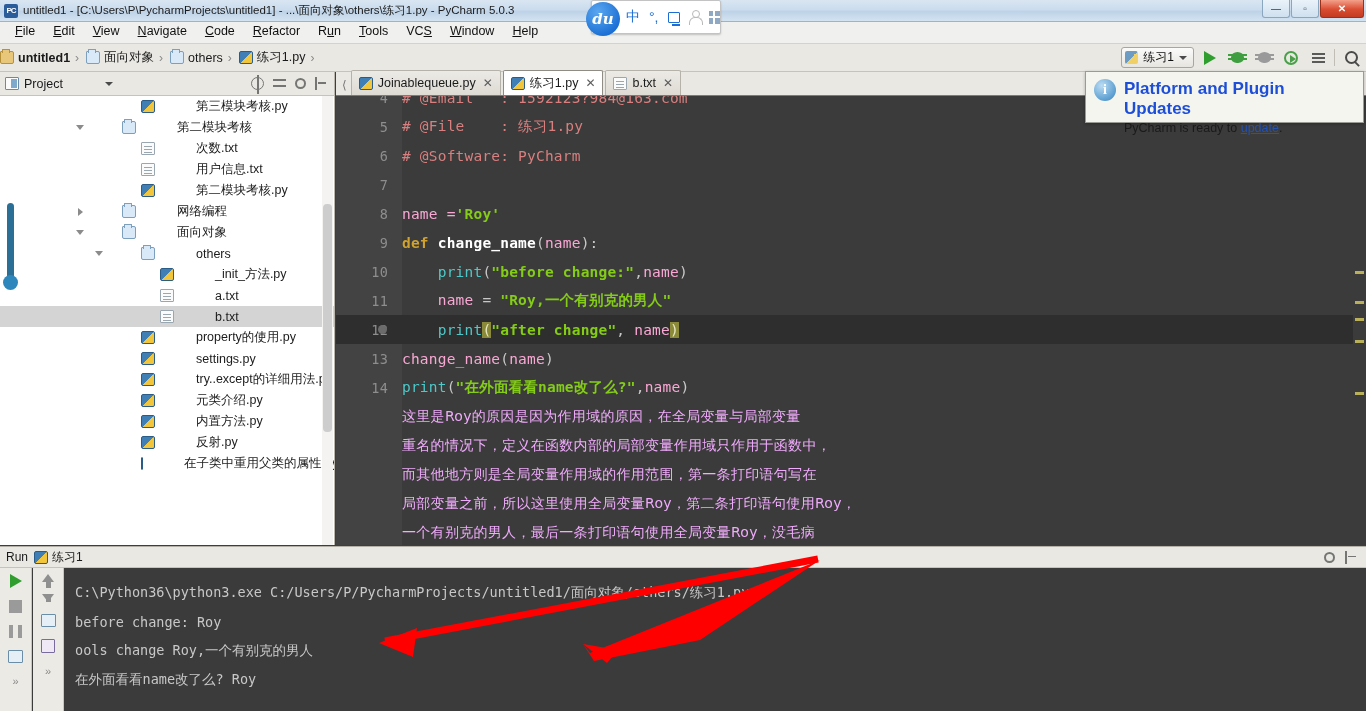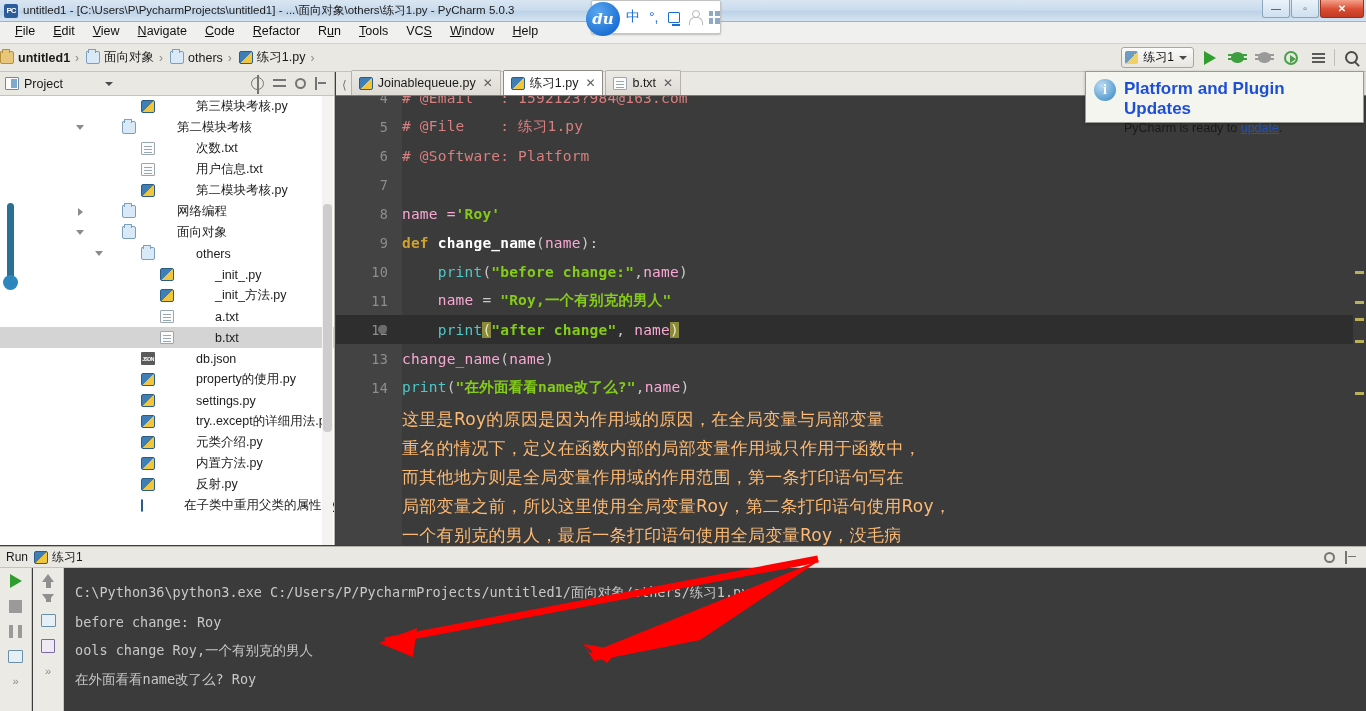"# @Software: Platform" span.c-comment { text: Platform -> PyCharm }
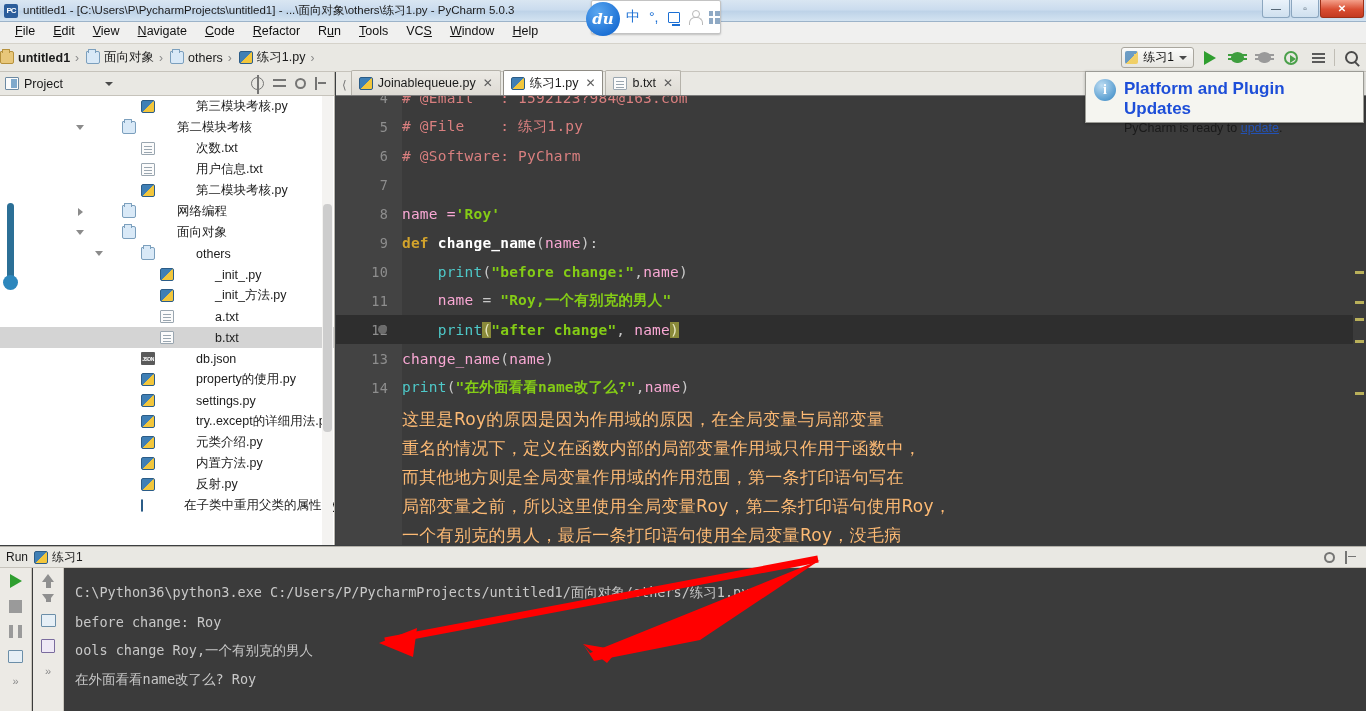"_init_.py" div.tree-row { html: <div> <span></span> <span></span> <span></span> <span>_init_.py</span> </div> -> none }
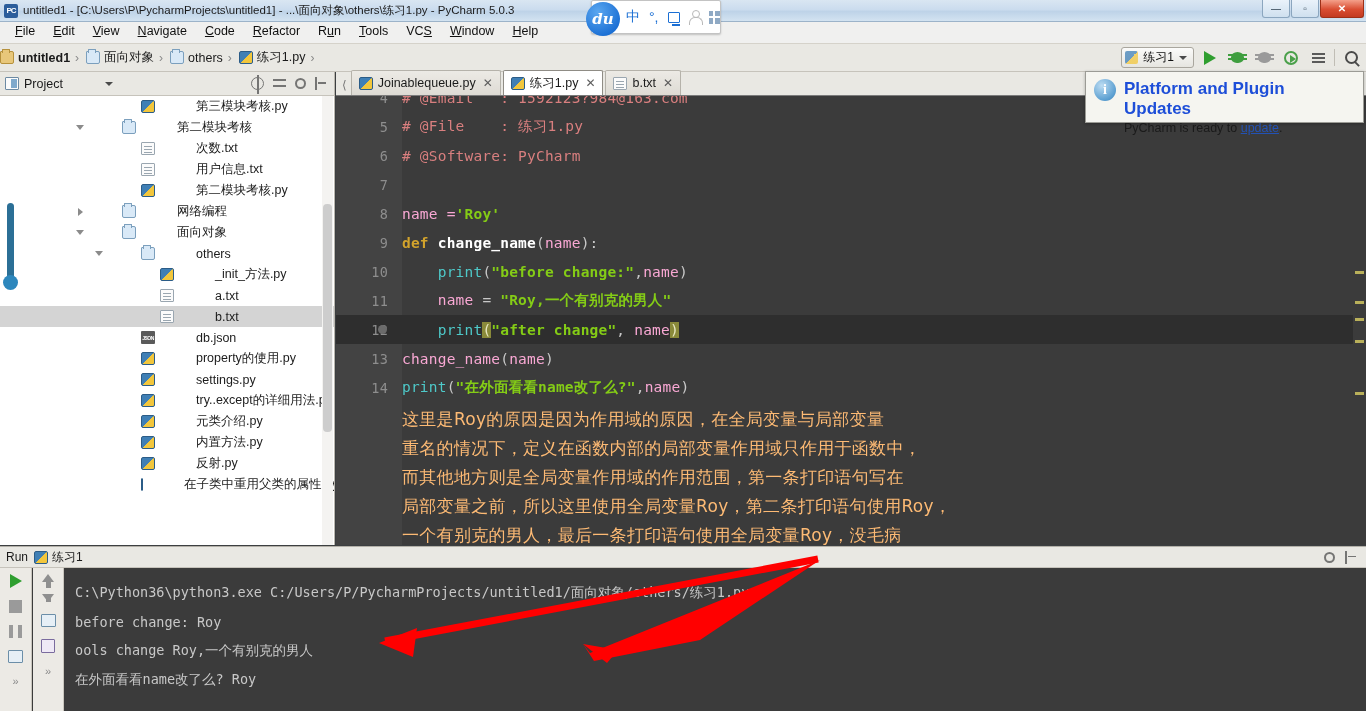"db.json" div.tree-row { html: <div> <span></span> <span></span> <span>JSON</span> <span>db.json</span> </div> -> none }
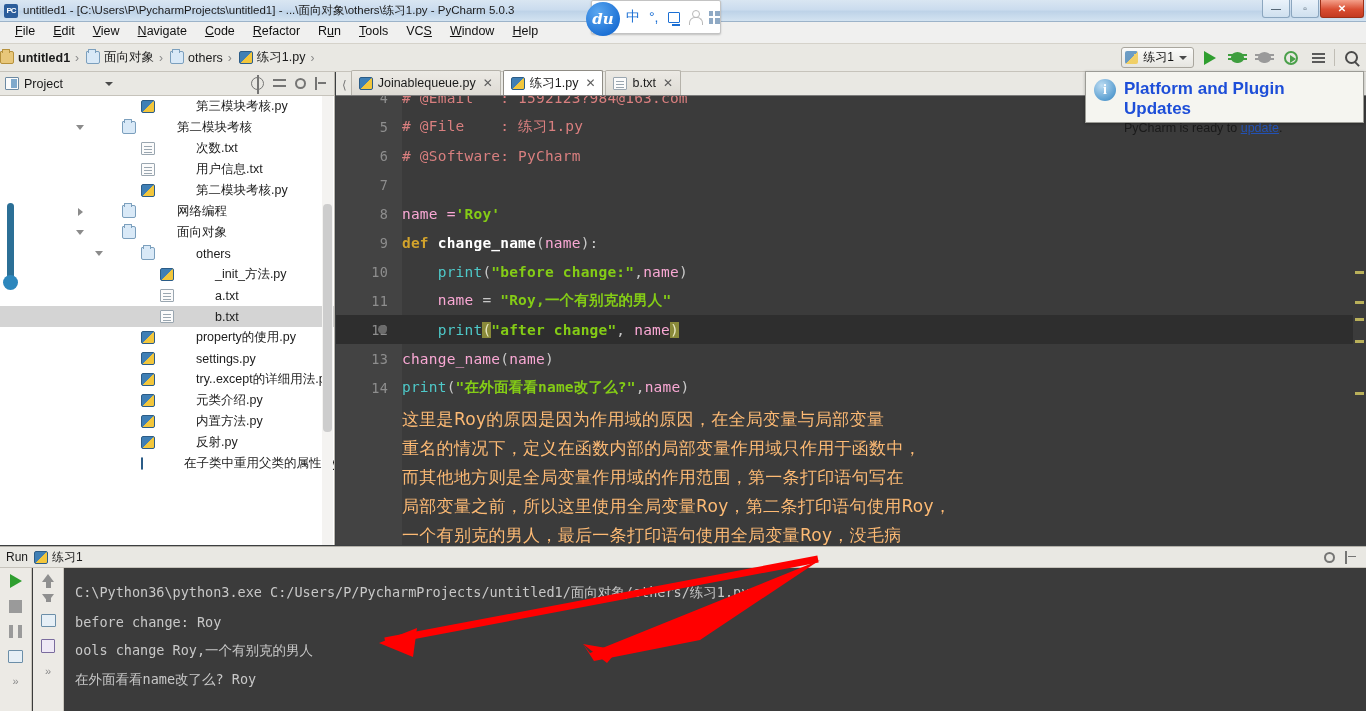"这里是Roy的原因是因为作用域的原因，在全局变量与局部变量" .note { color: #fdba74 -> #f0abfc; font-size: 17px -> 14px }
